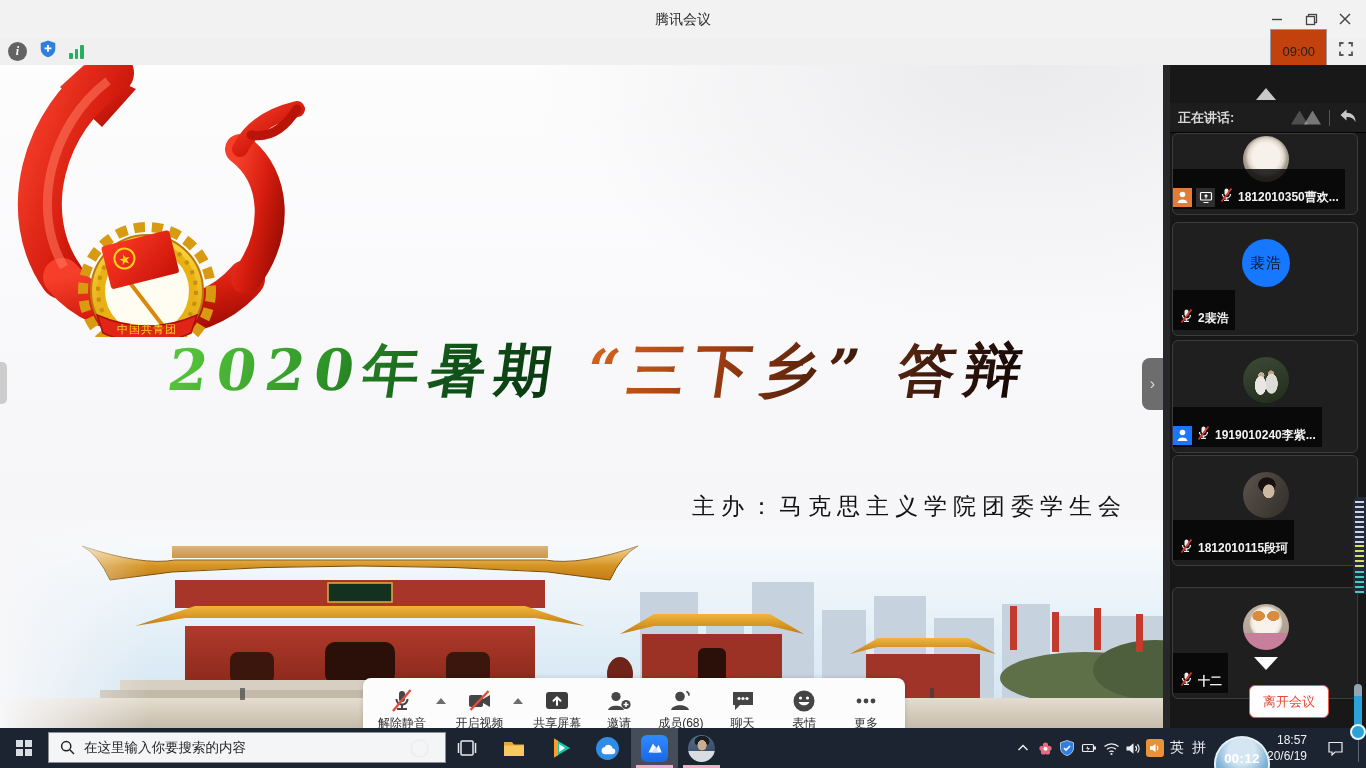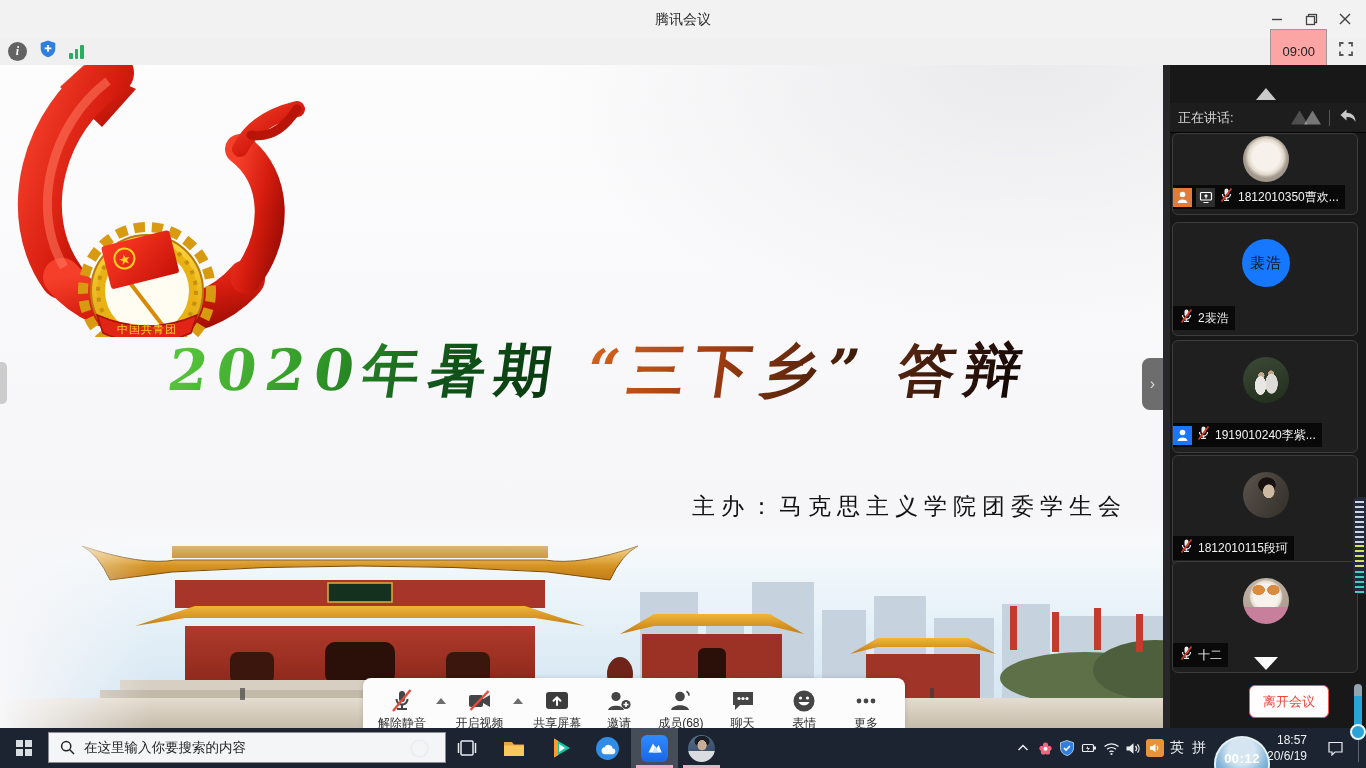"09:00" .timer-box { background: #fca5a5 -> #c2410c }
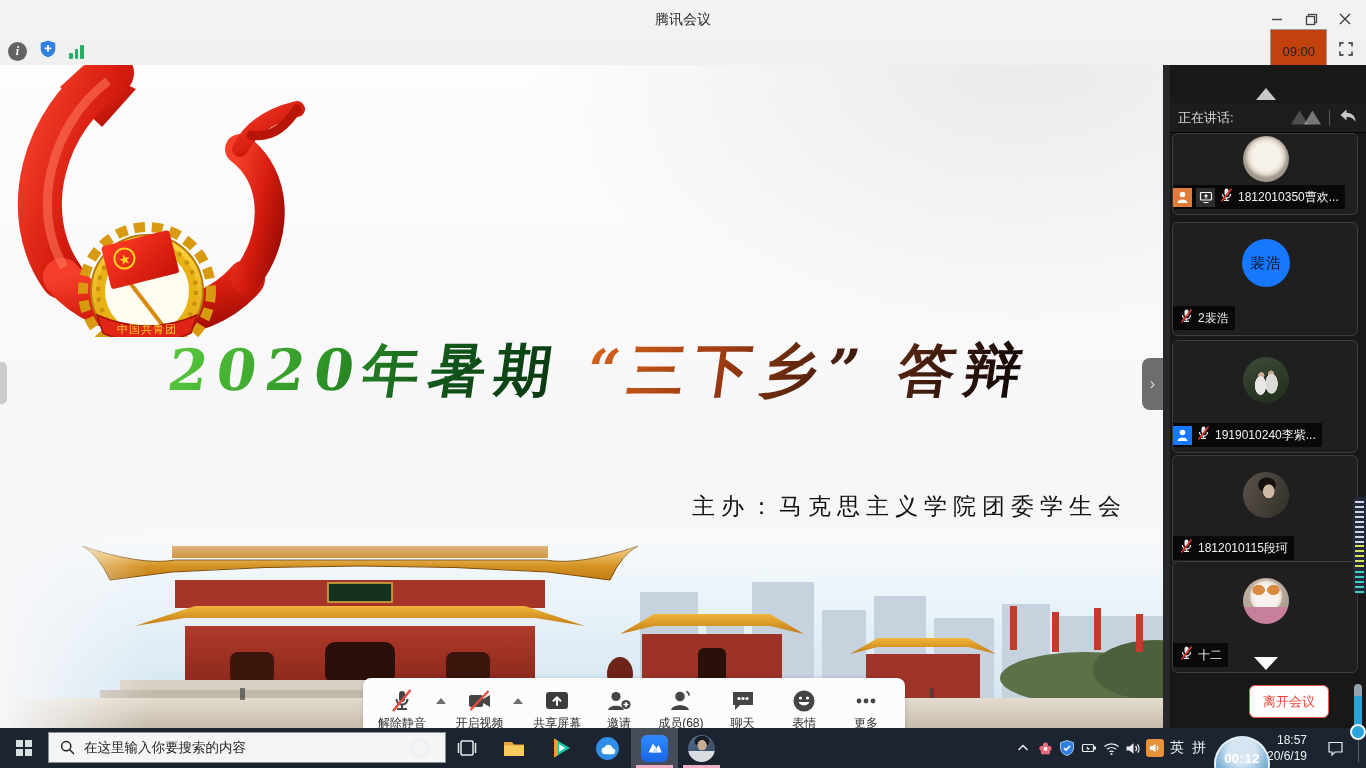"正在讲话:" .shead-label { font-weight: none -> bold }
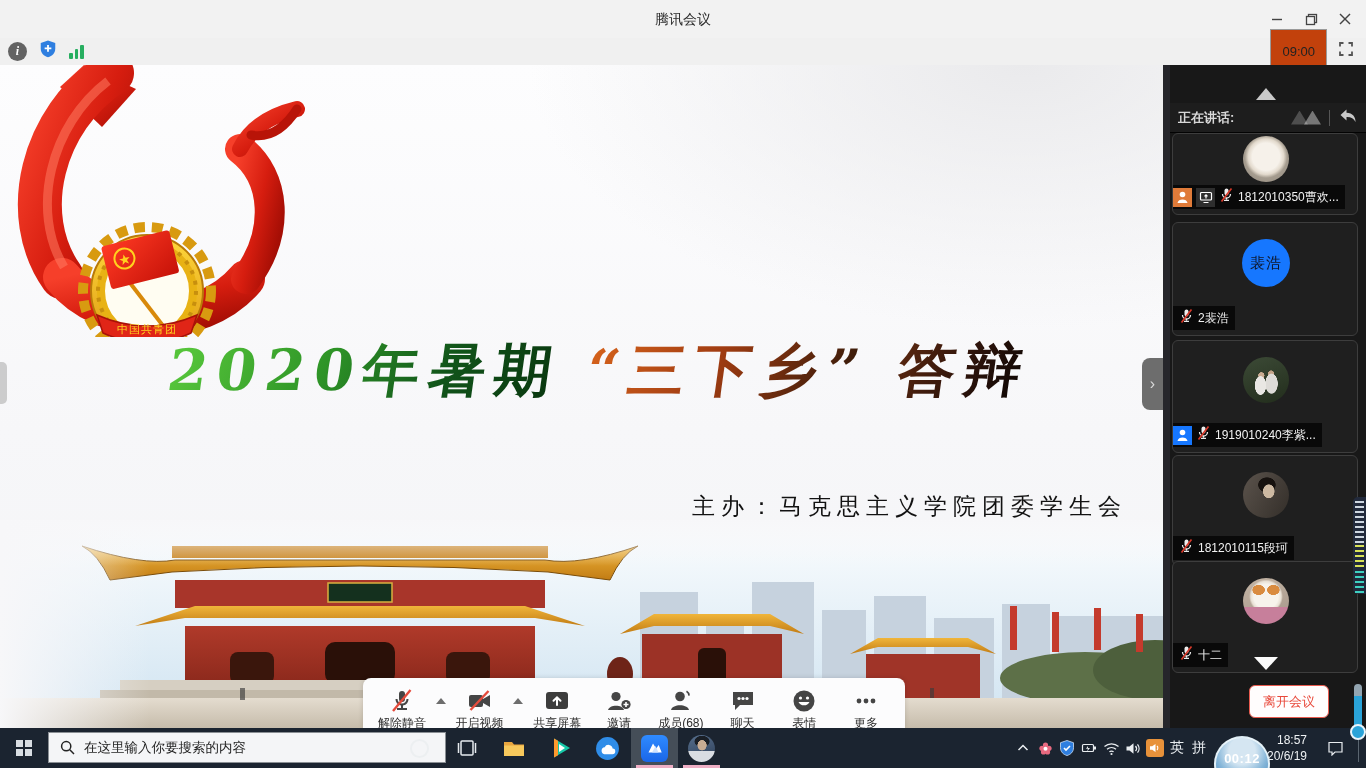"1812010350曹欢..." .nbar { font-weight: none -> bold; padding: 2px 6px 2px 6px -> 18px 6px 2px 6px }
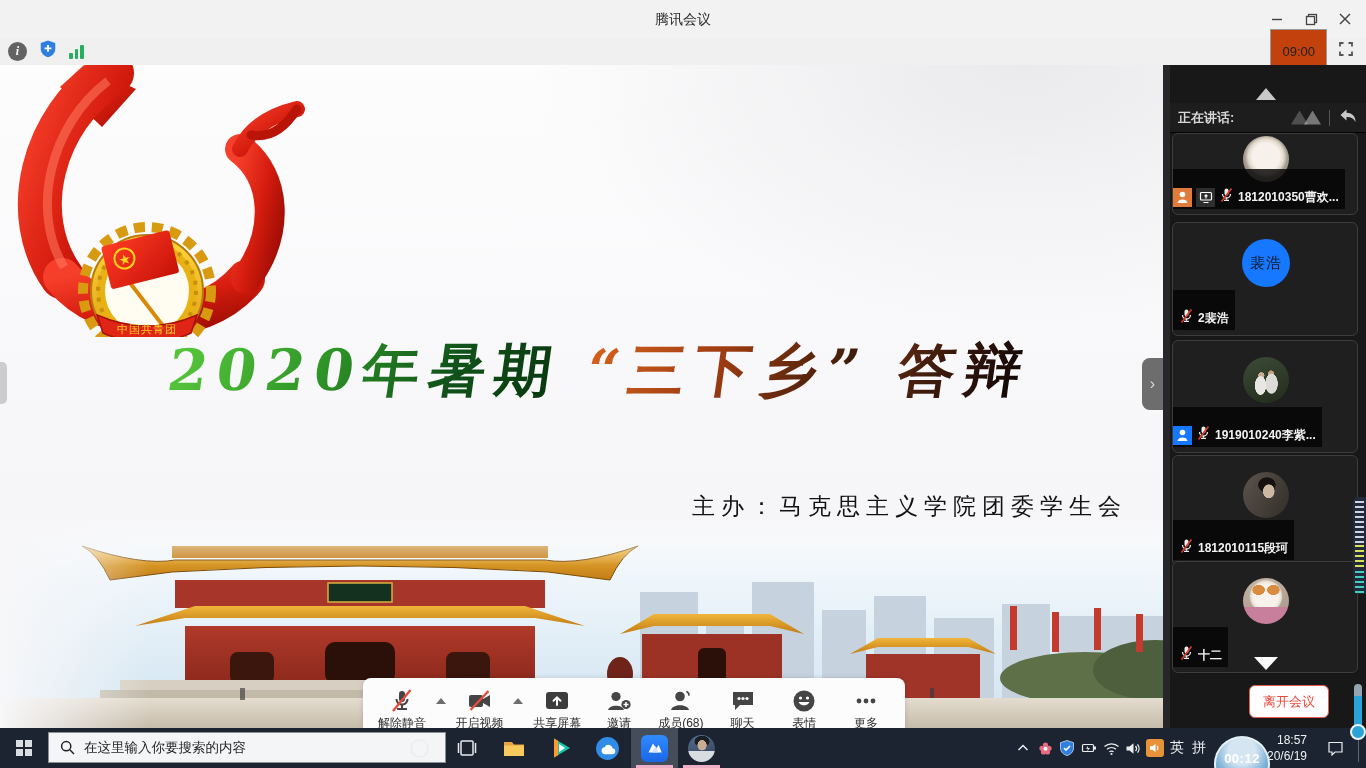"十二" div.tile { top: 496px -> 522px }
